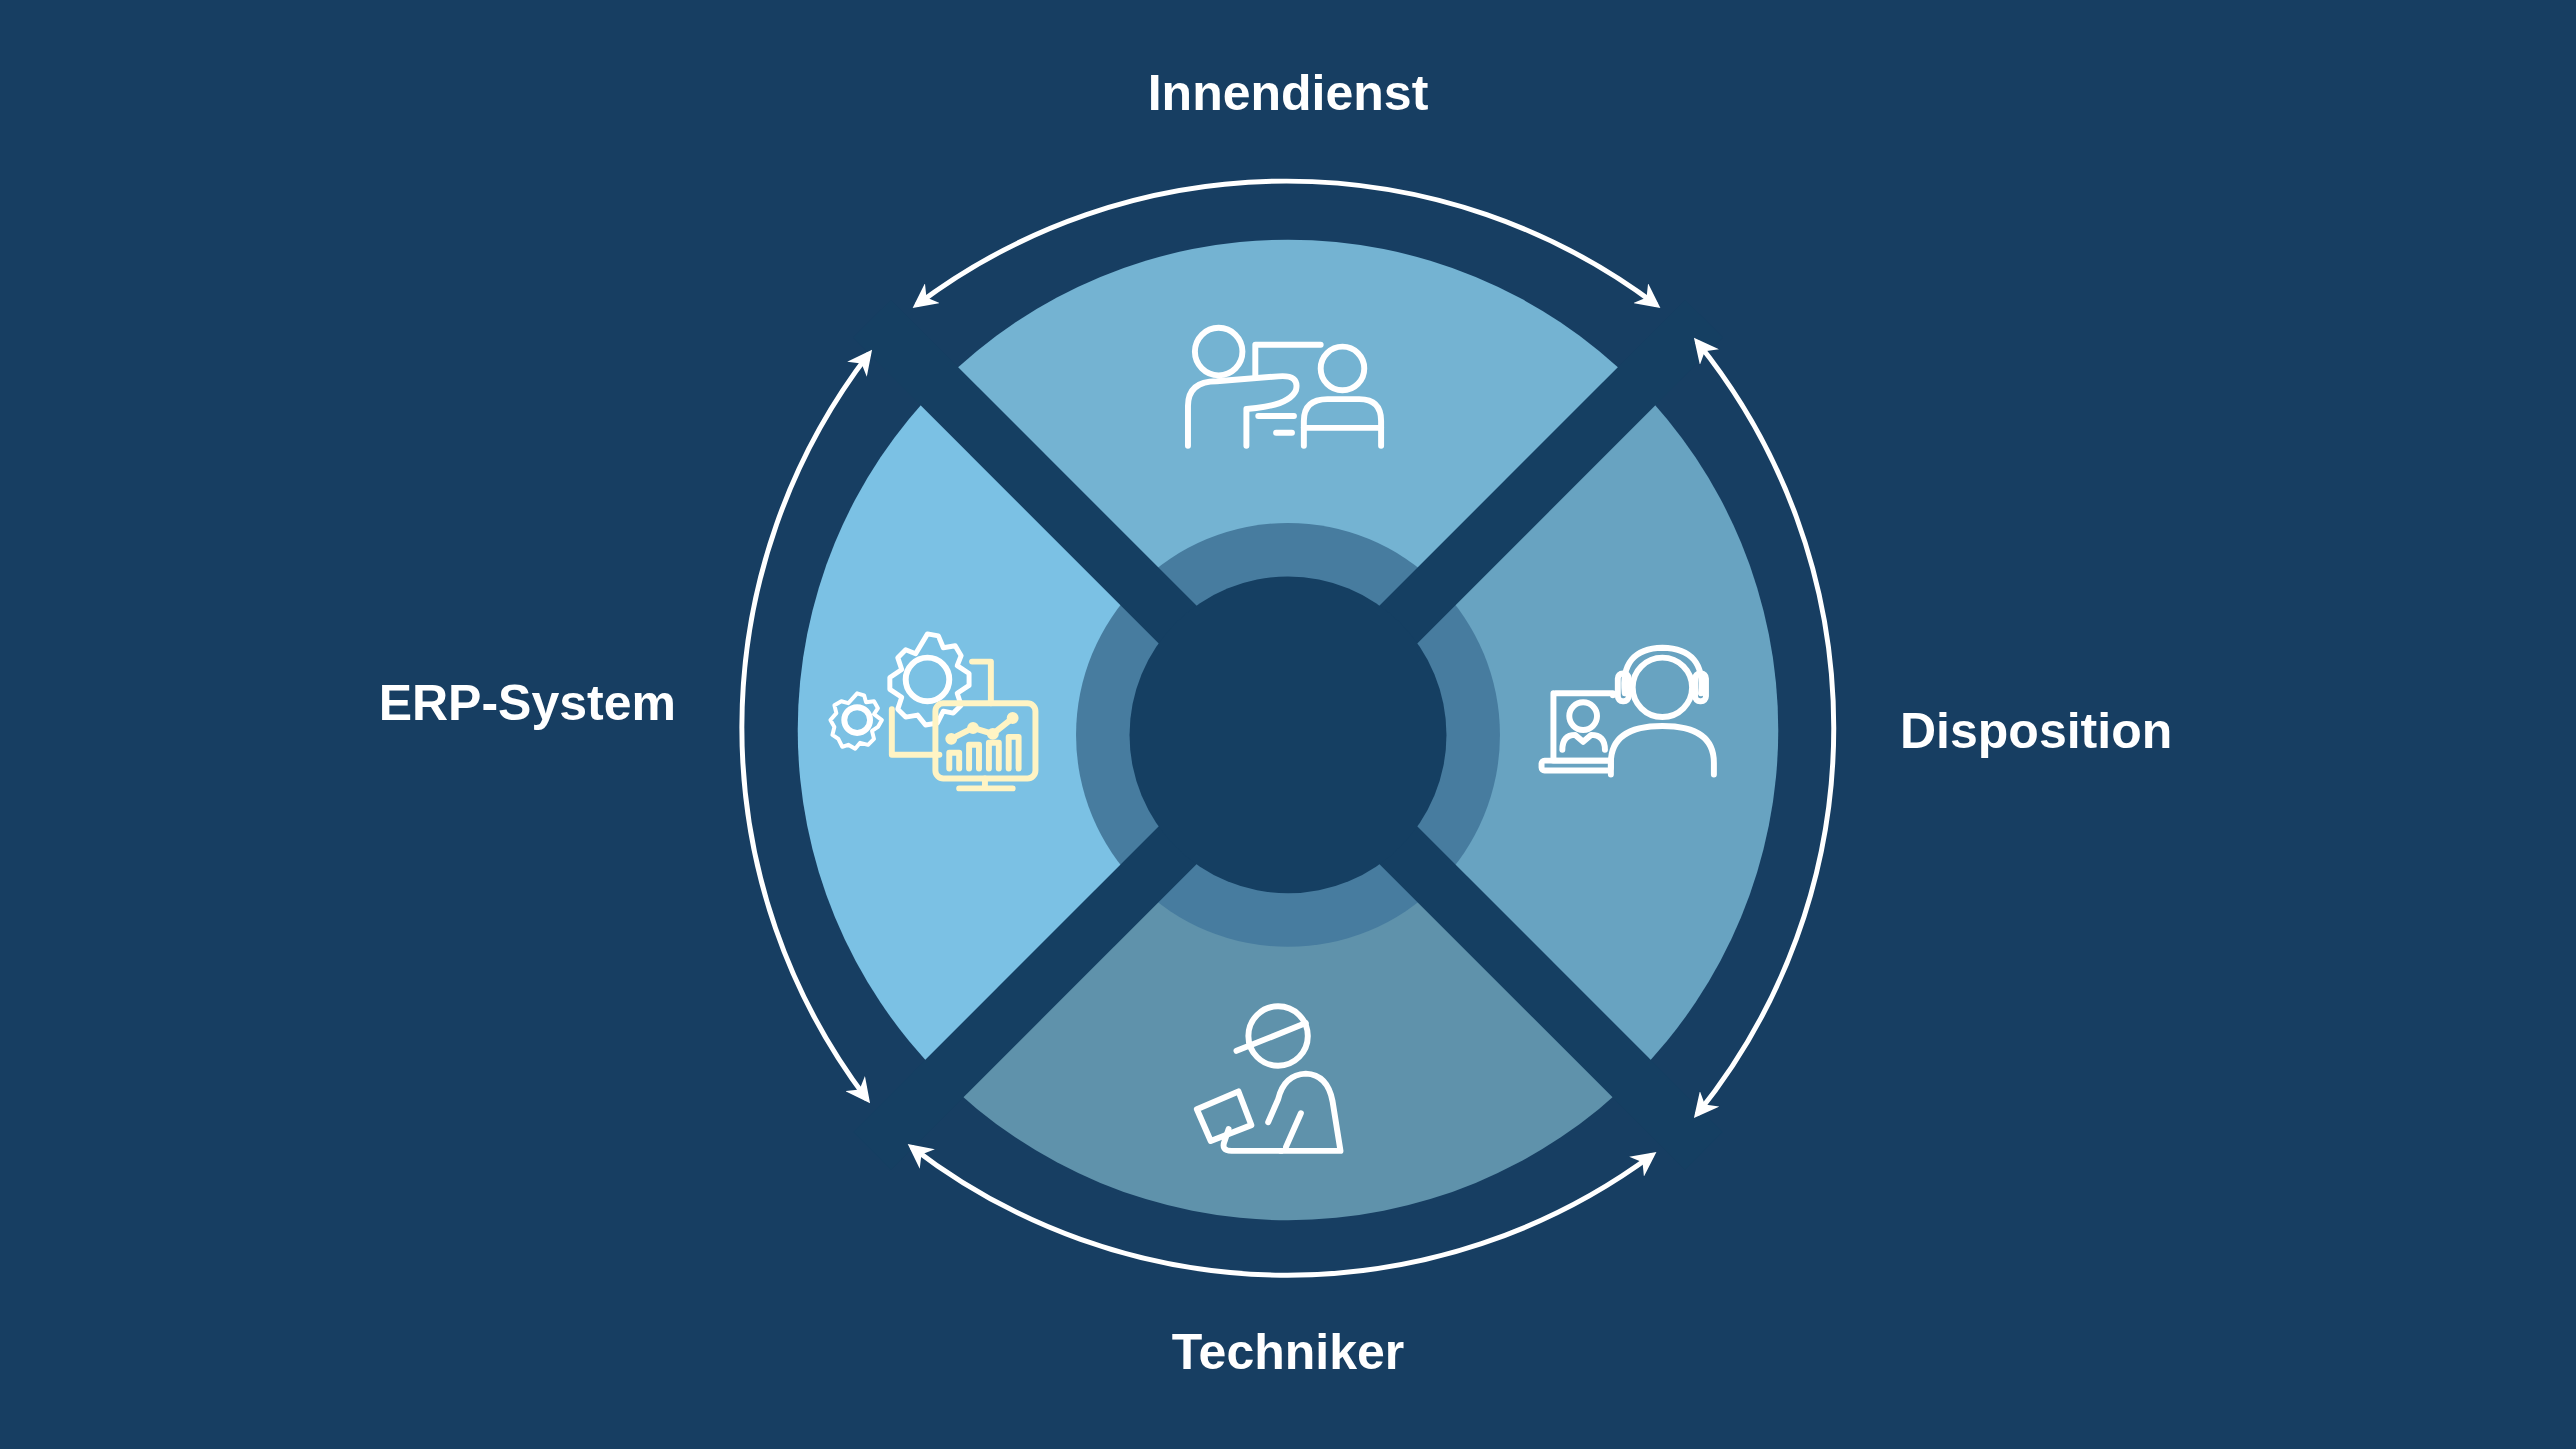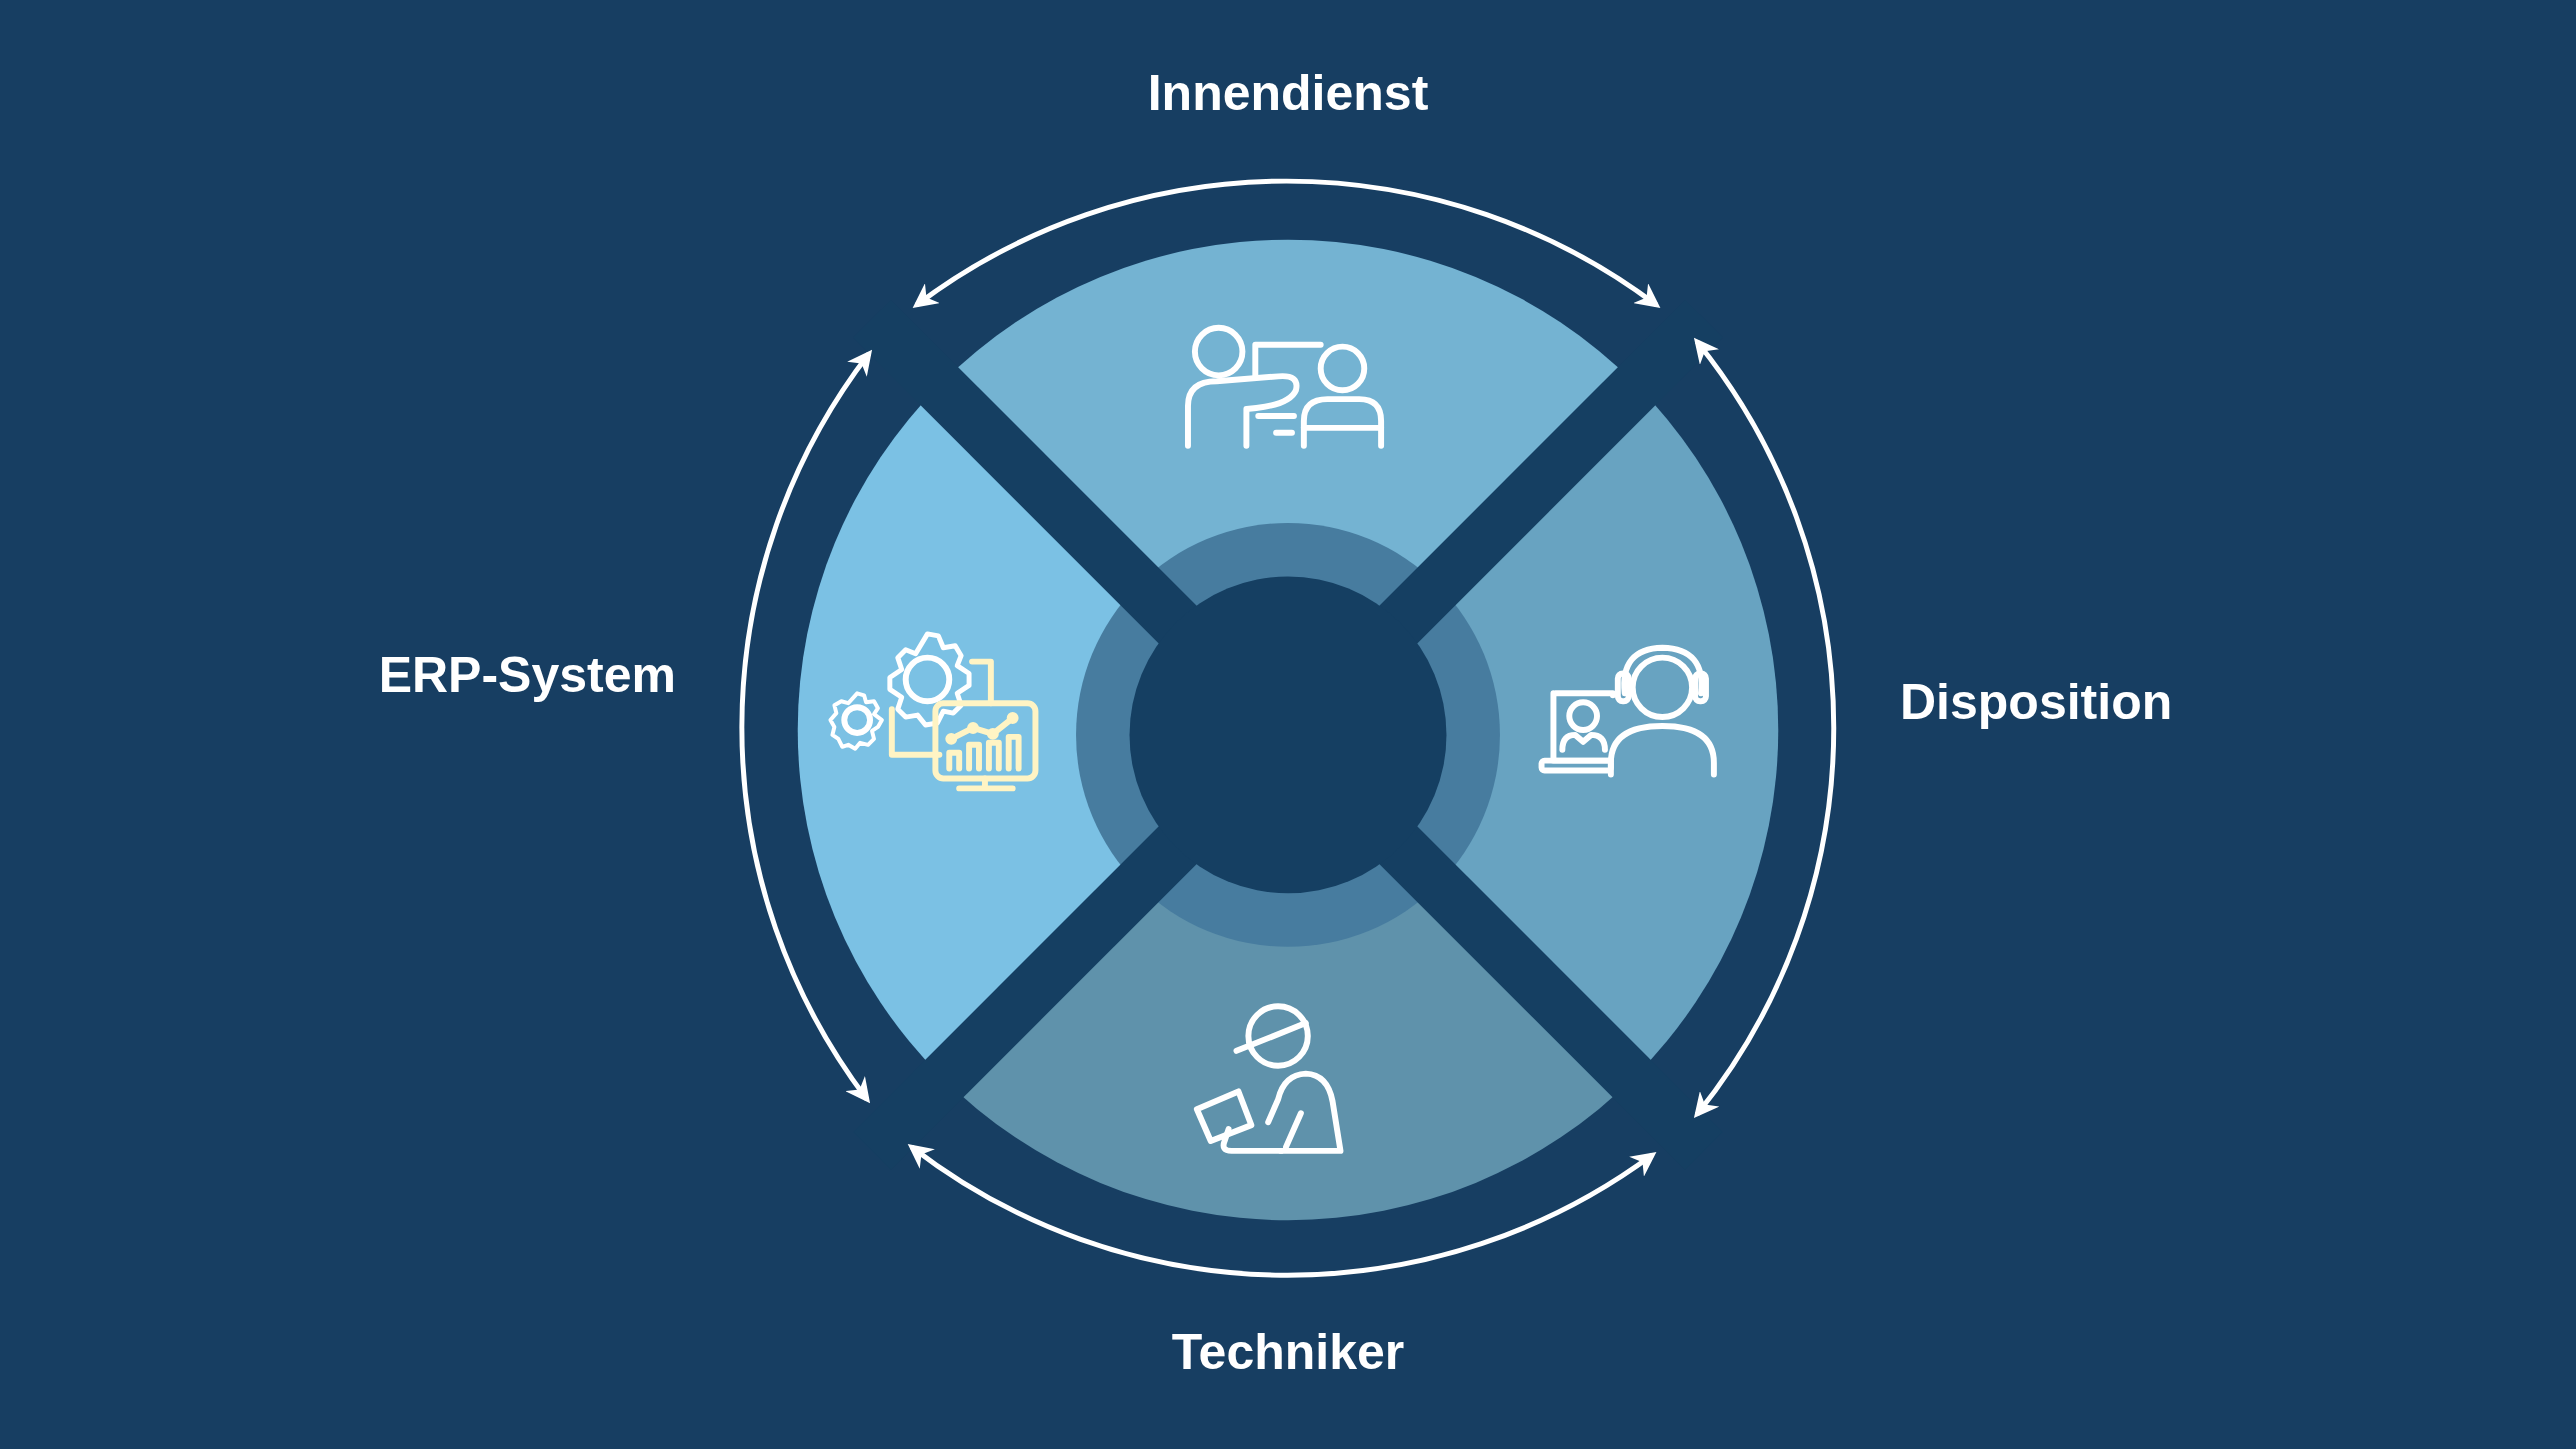"ERP-System" #lbl-left { top: 646px -> 674px }
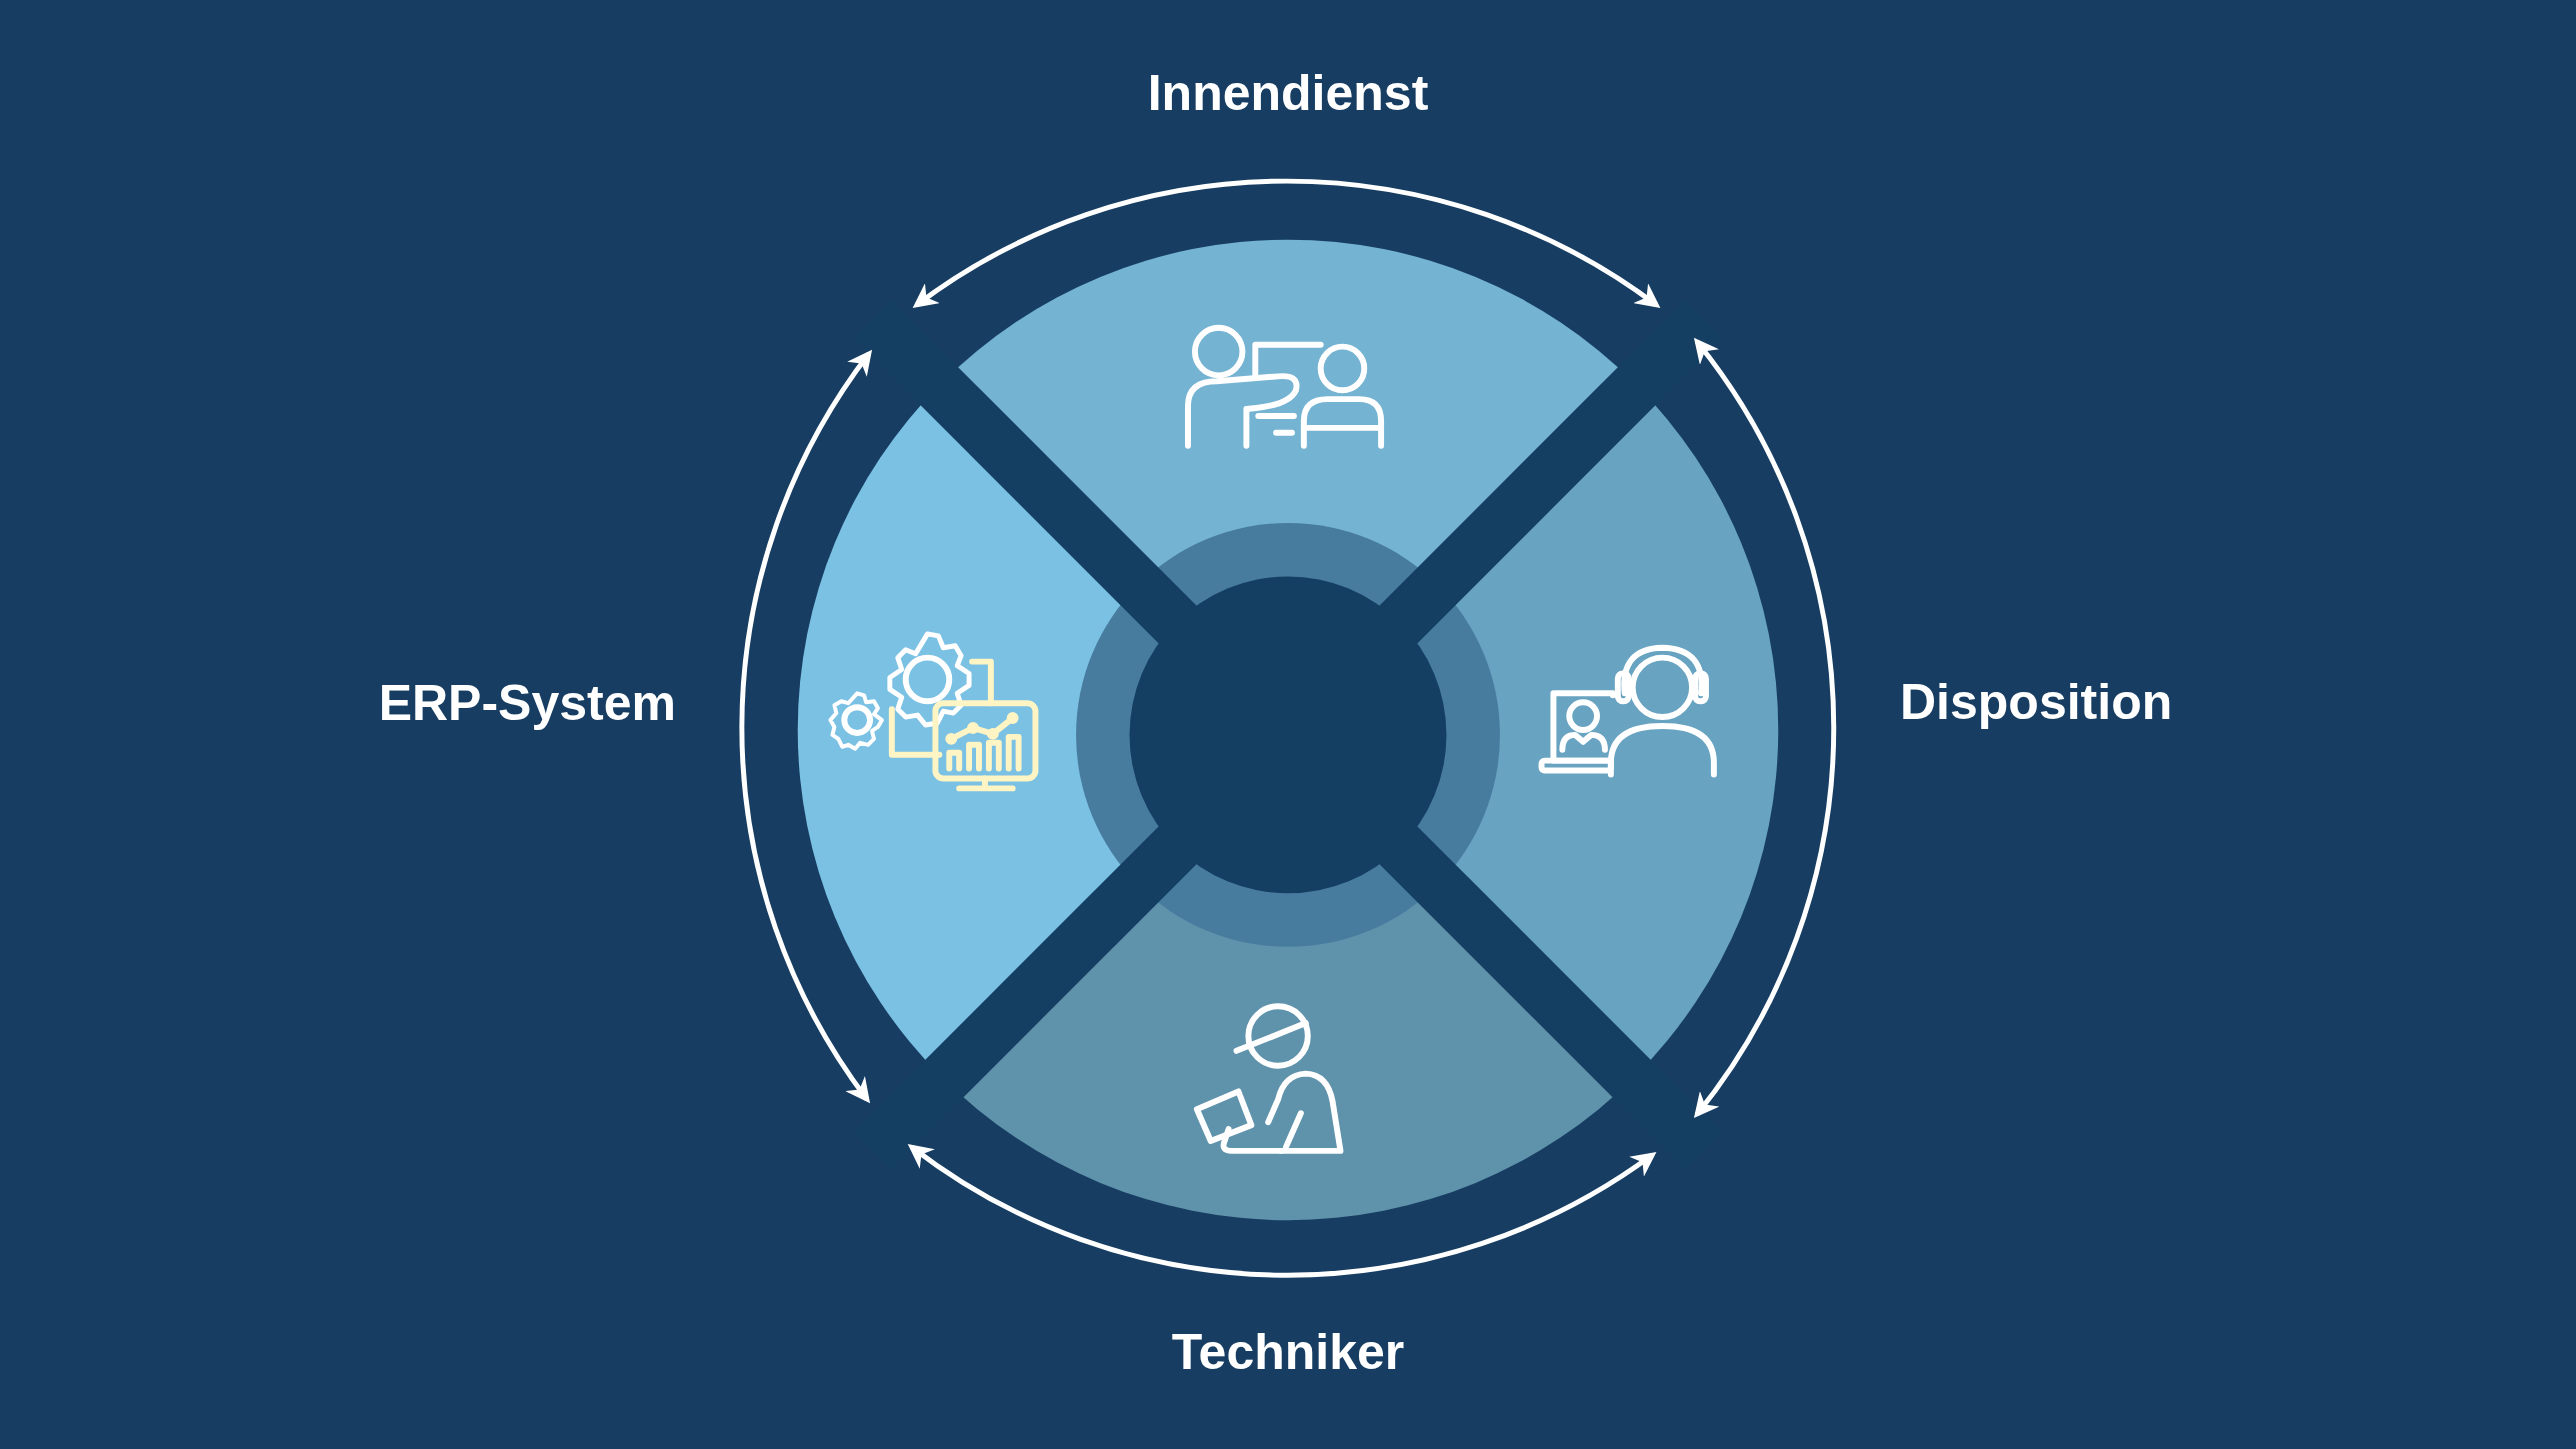"Disposition" #lbl-right { top: 673px -> 702px }
